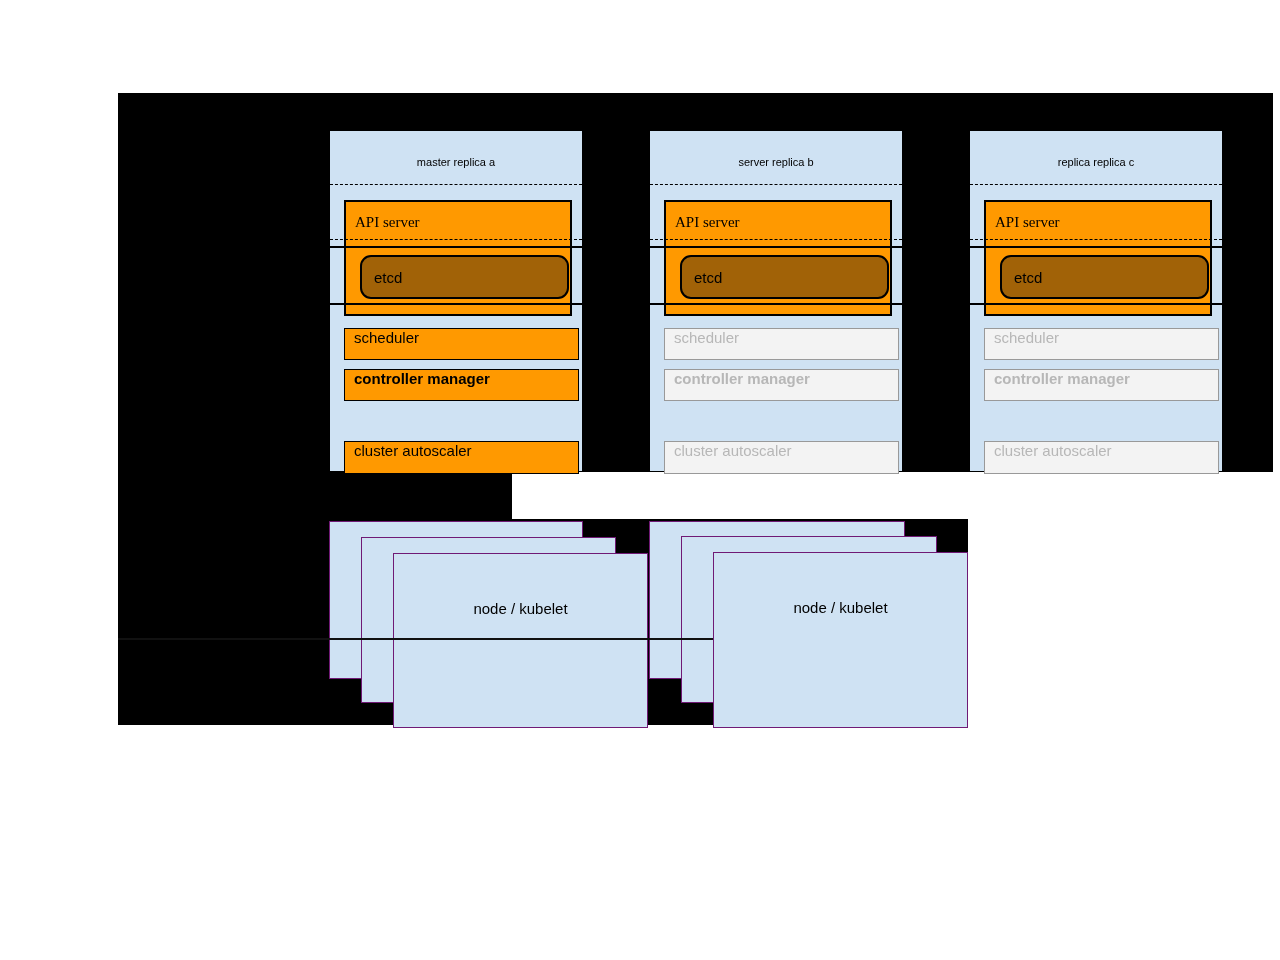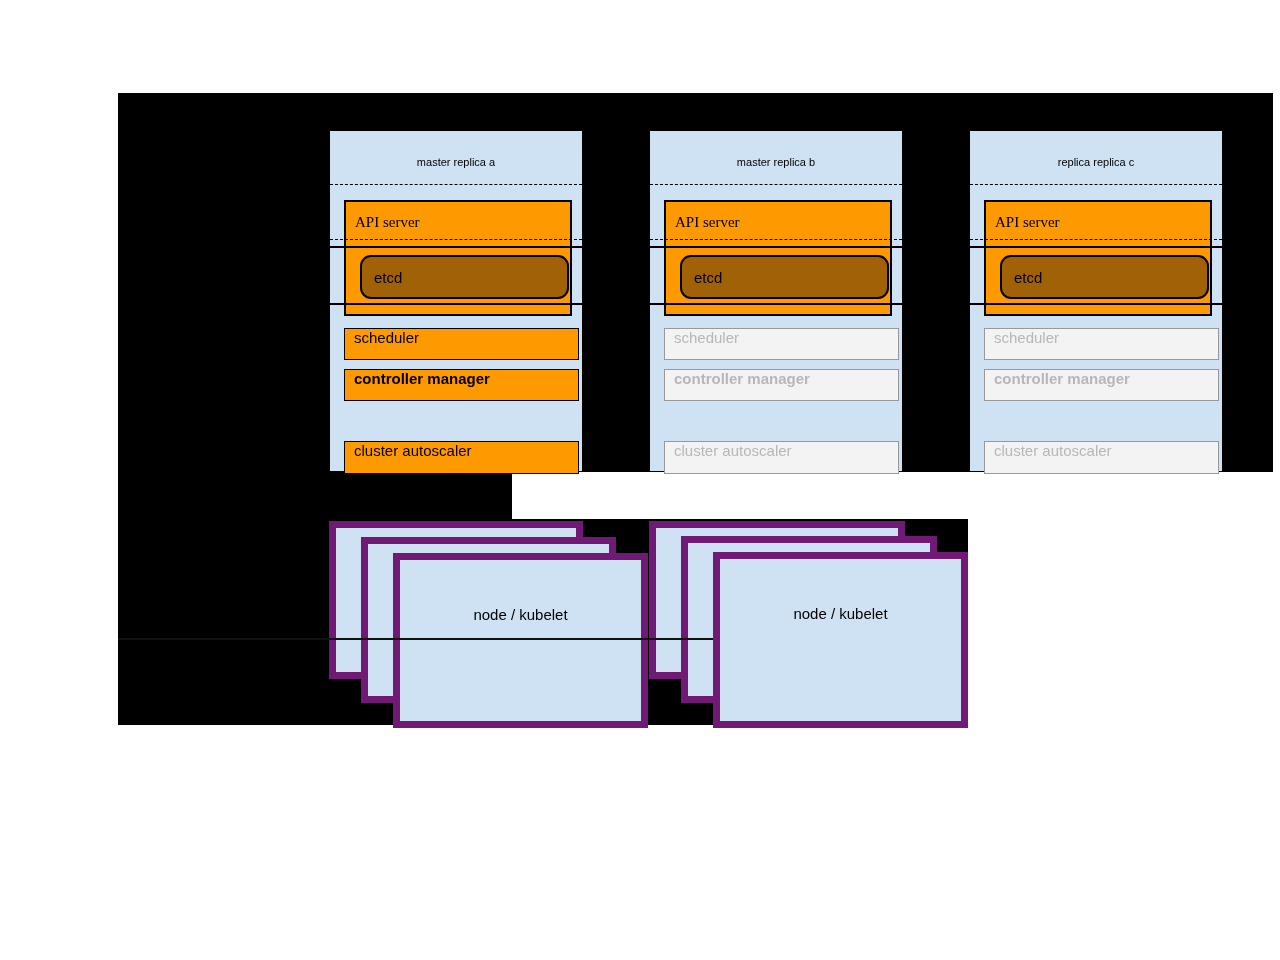"master replica b" div.m-title { text: master -> server }
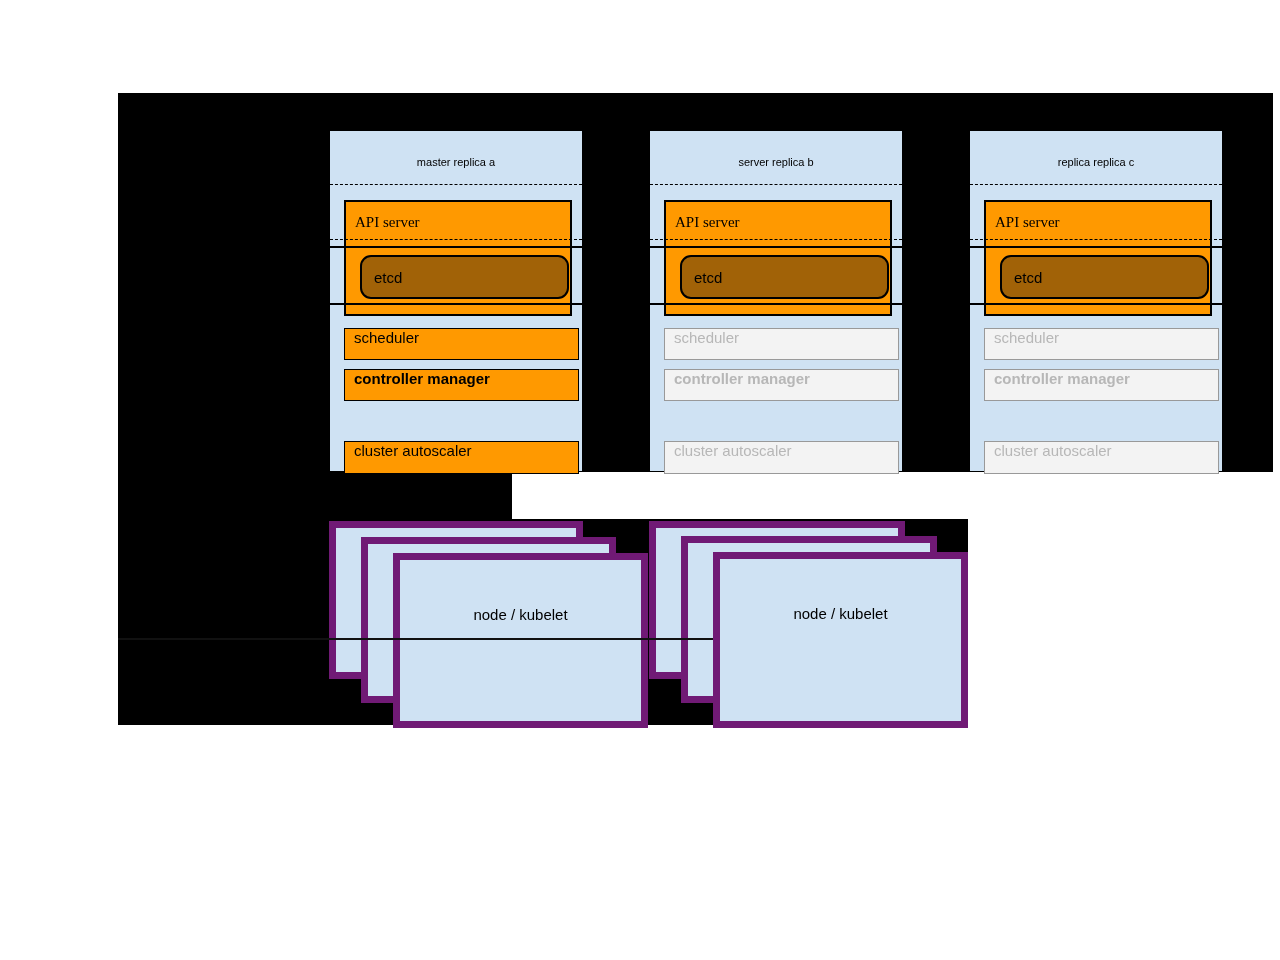"node / kubelet" .node-box { border: 7px solid #701a75 -> 1px solid #701a75 }
